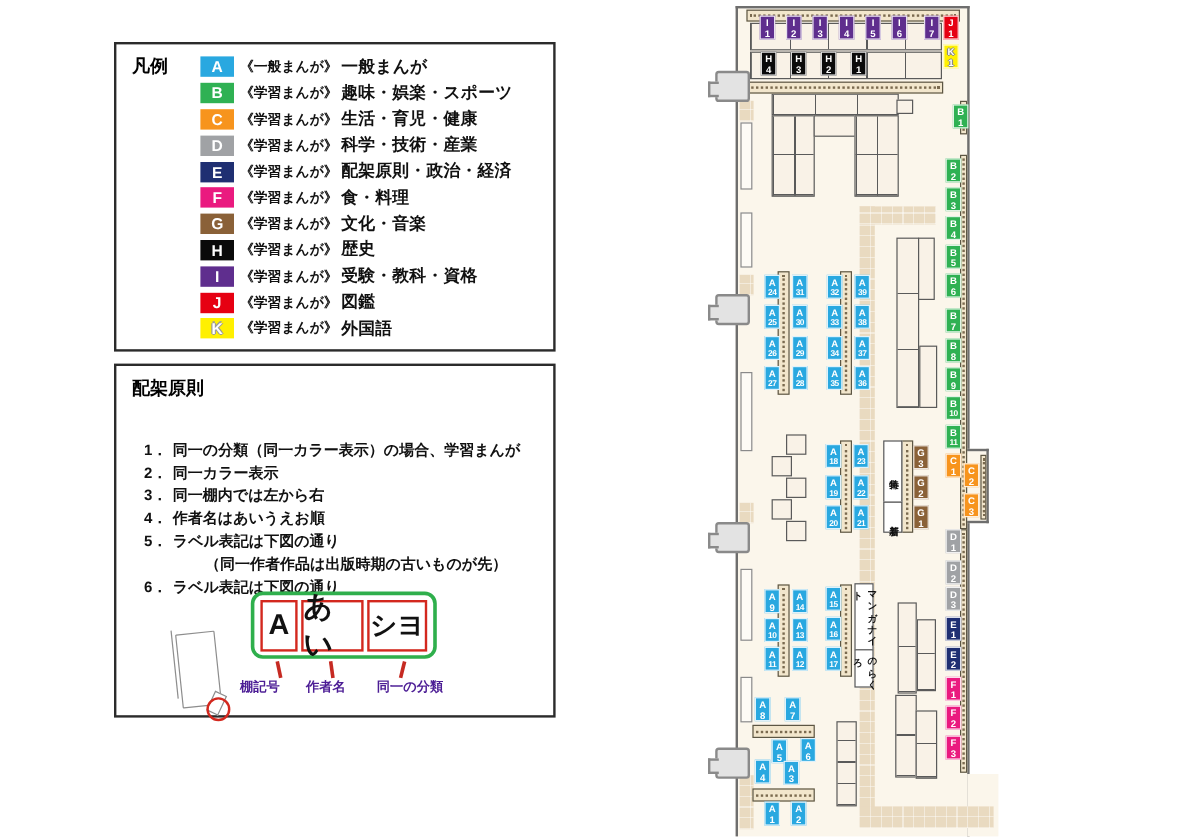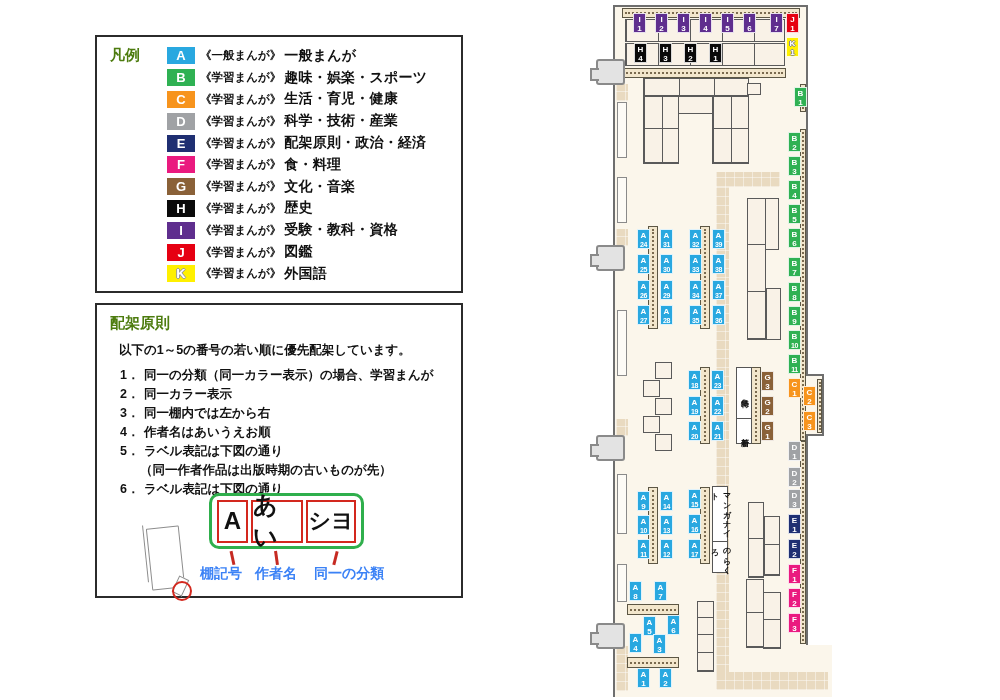"凡例" .box-title { color: #4d7c0f -> #000000 }
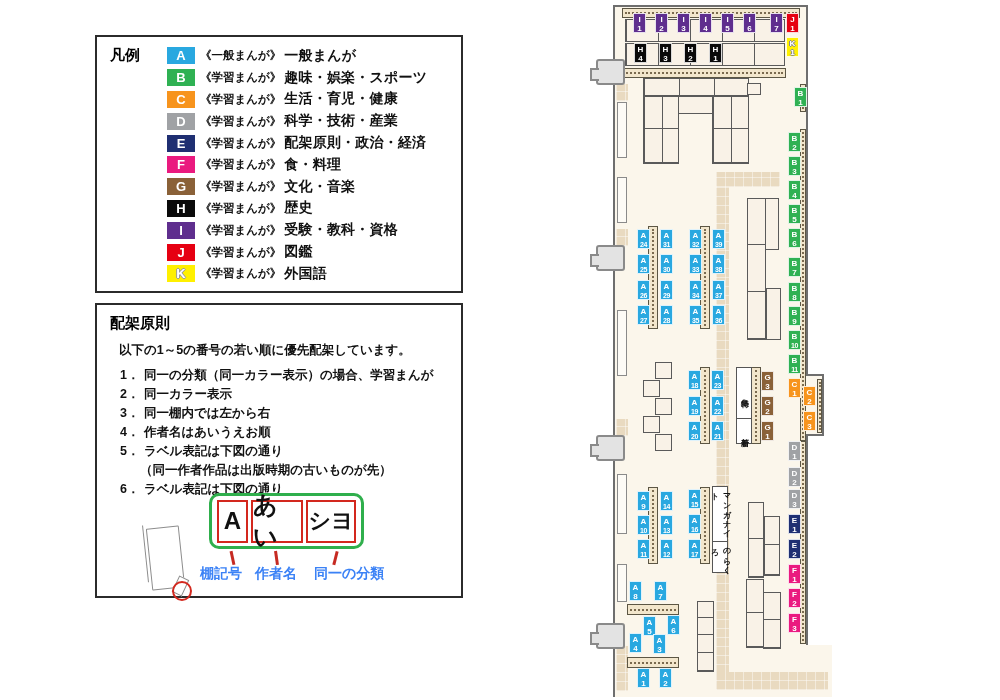"以下の1～5の番号の若い順に優先配架しています。" div { html: <div>以下の1～5の番号の若い順に優先配架しています。</div> -> none }
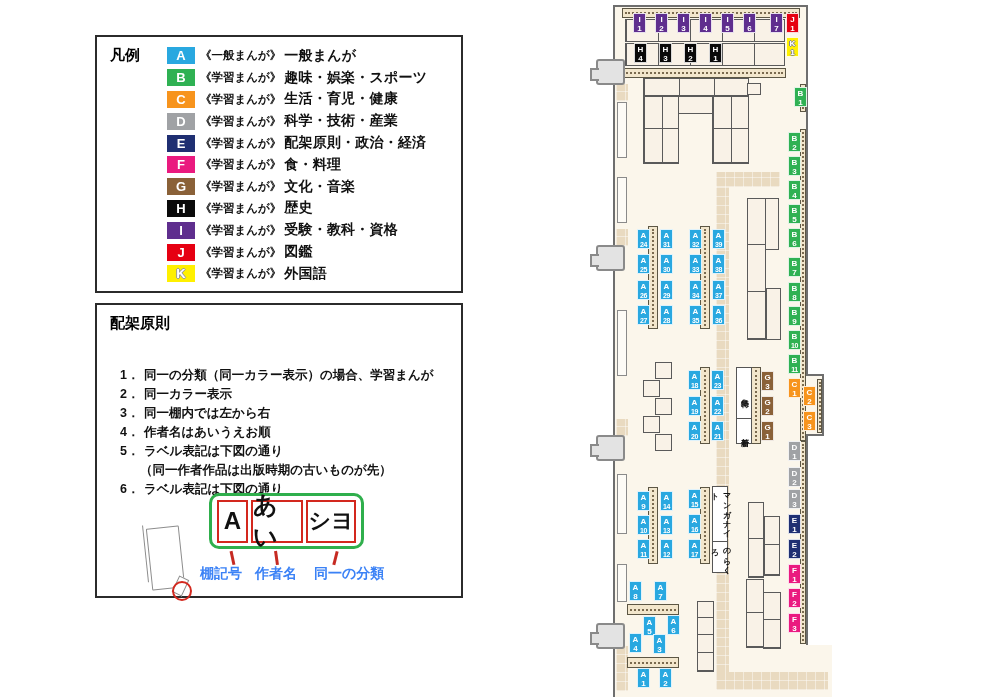"（同一作者作品は出版時期の古いものが先）" .prin-sub { margin-left: 20px -> 40px; text-align: none -> center }
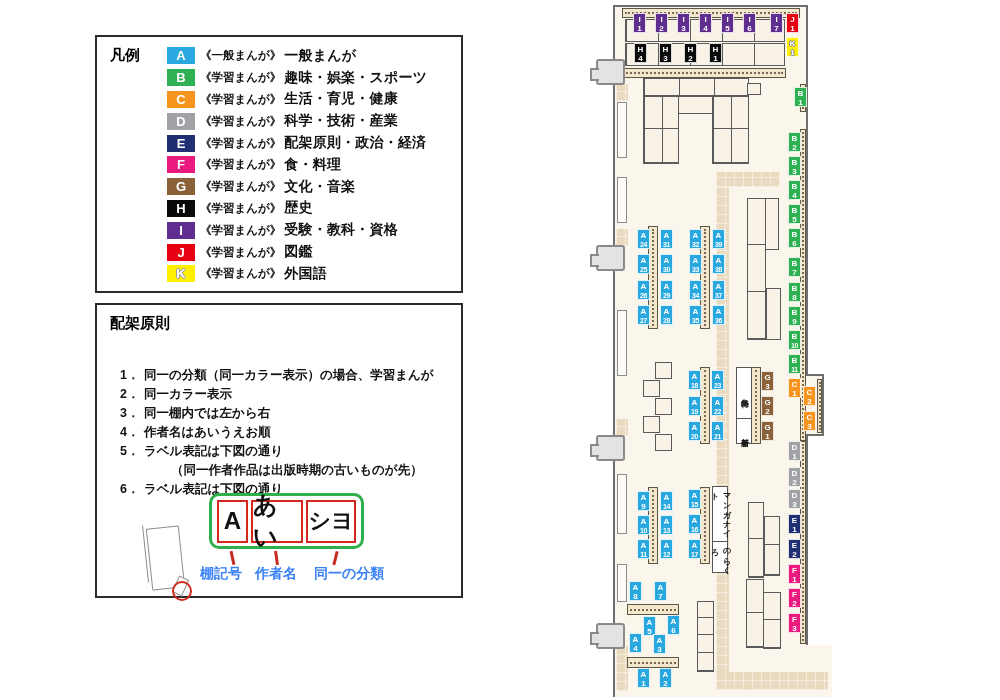"棚記号" .callout-label { color: #3b82f6 -> #4c1d95; font-size: 14px -> 11px }
